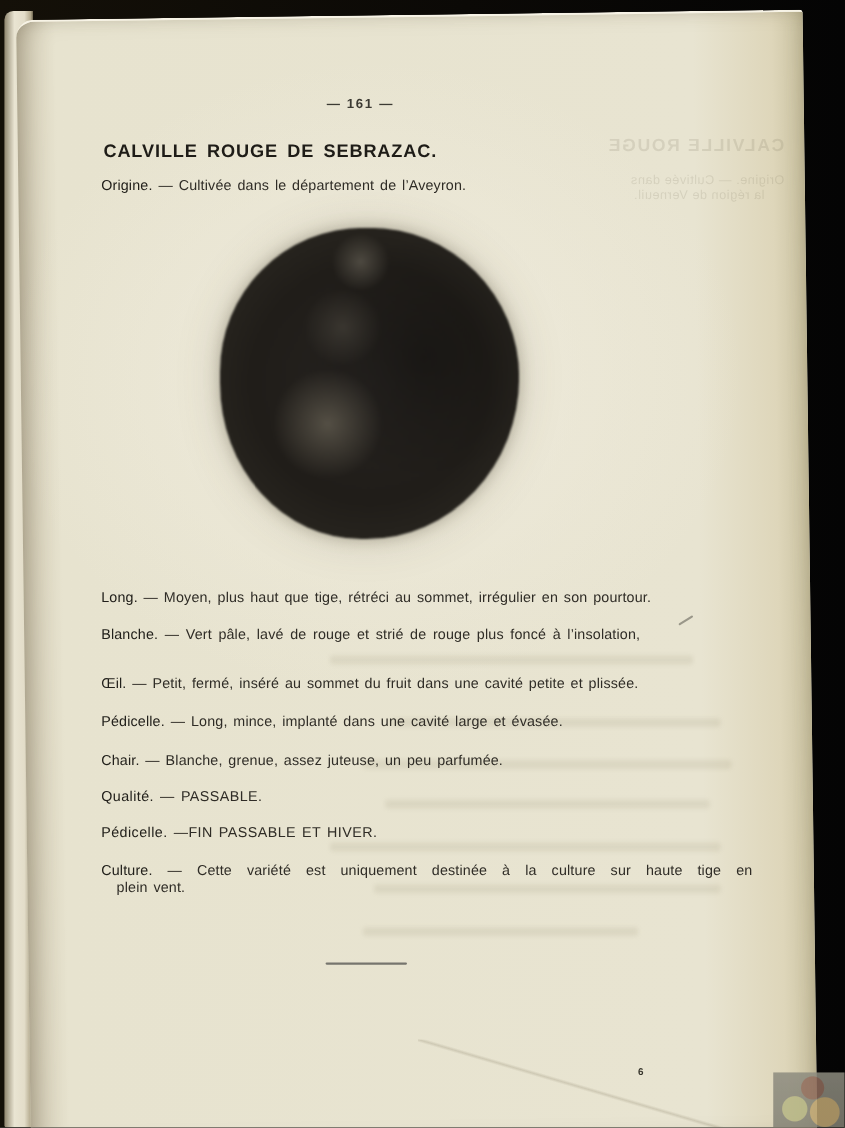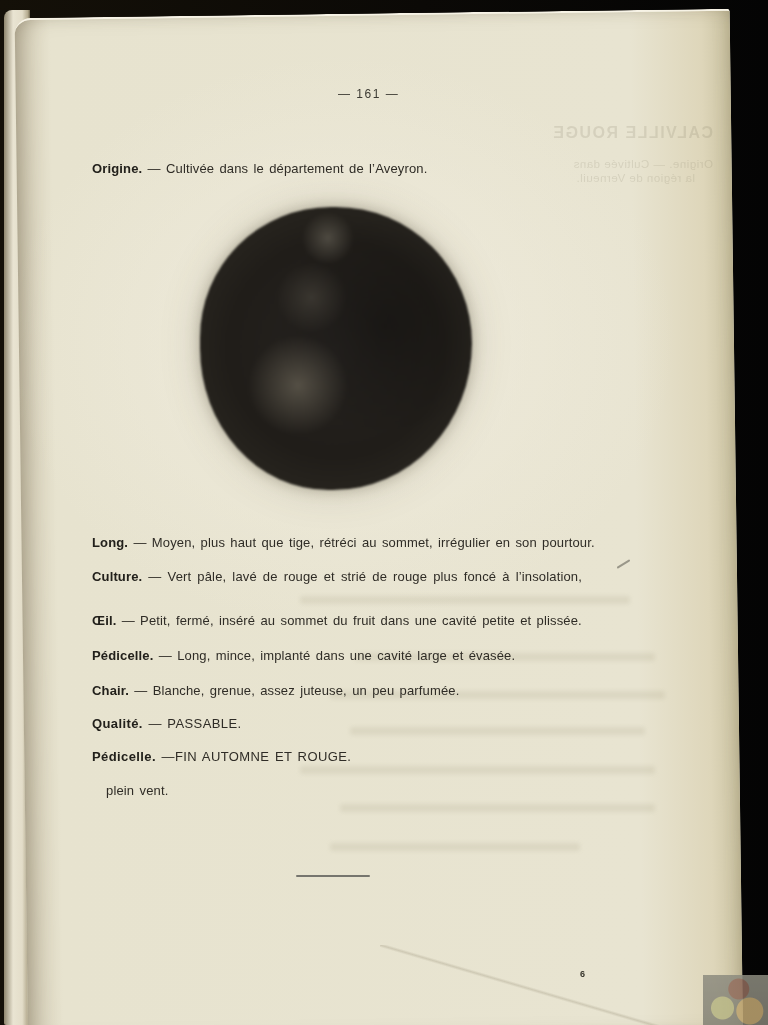"— 161 —" .pagenum { font-weight: normal -> bold; margin-left: 41px -> none }
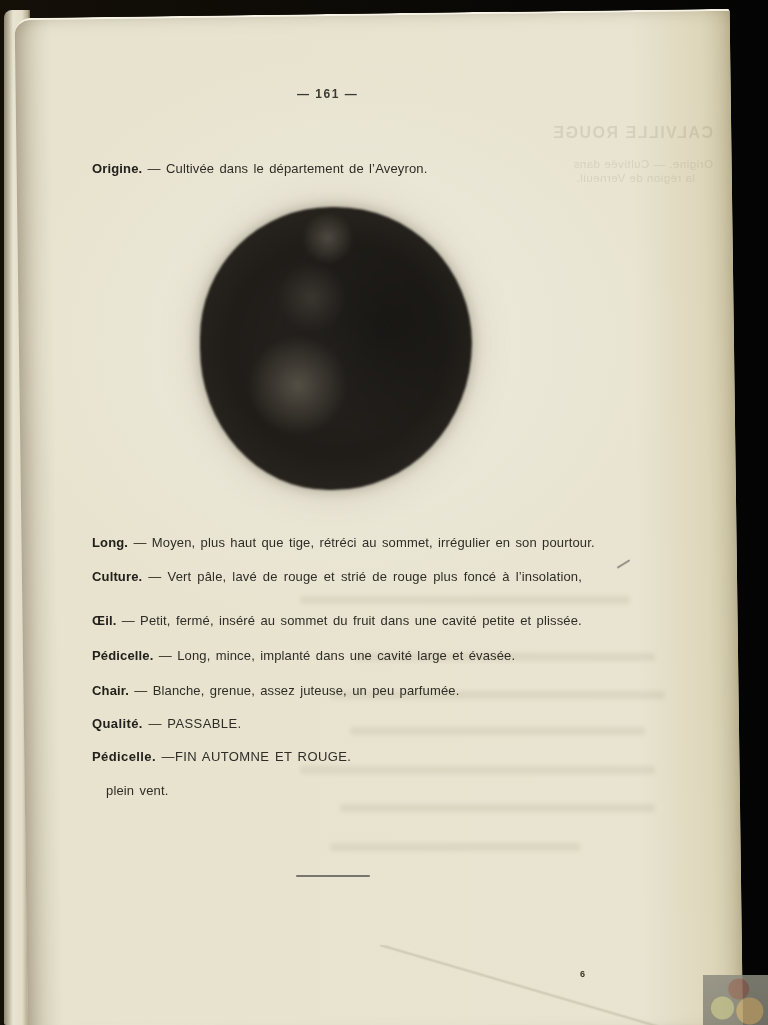"CALVILLE ROUGE DE SEBRAZAC." h1.title { html: none -> <h1>CALVILLE ROUGE DE SEBRAZAC.</h1> }
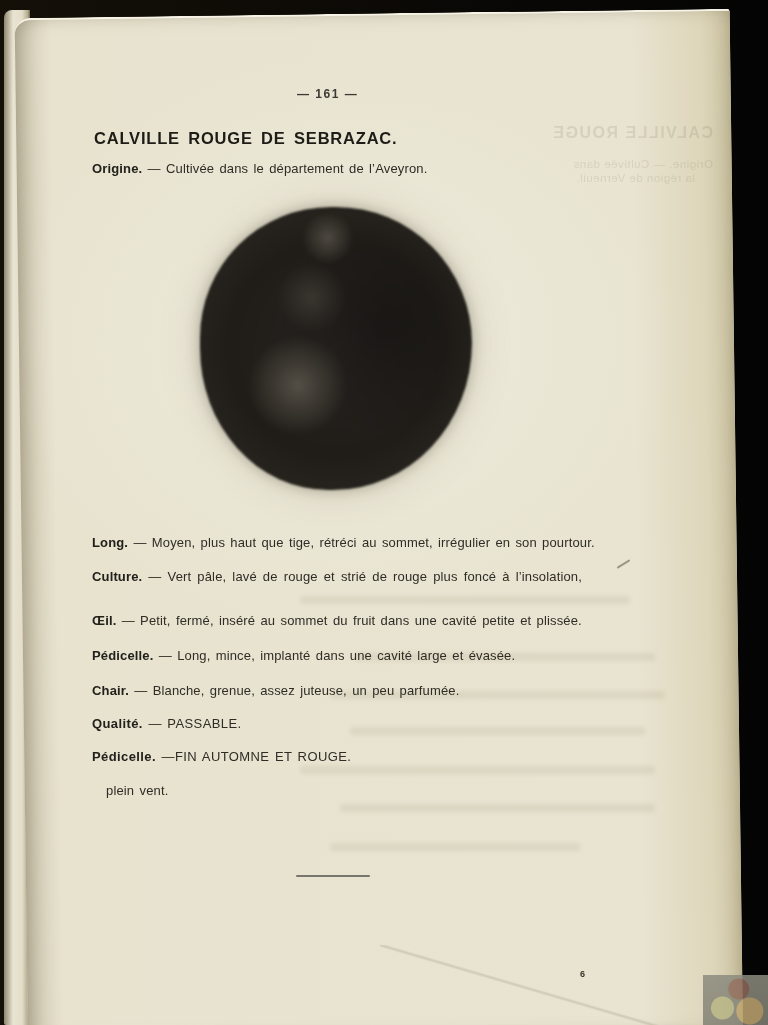"Origine." .lbl { font-weight: bold -> normal }
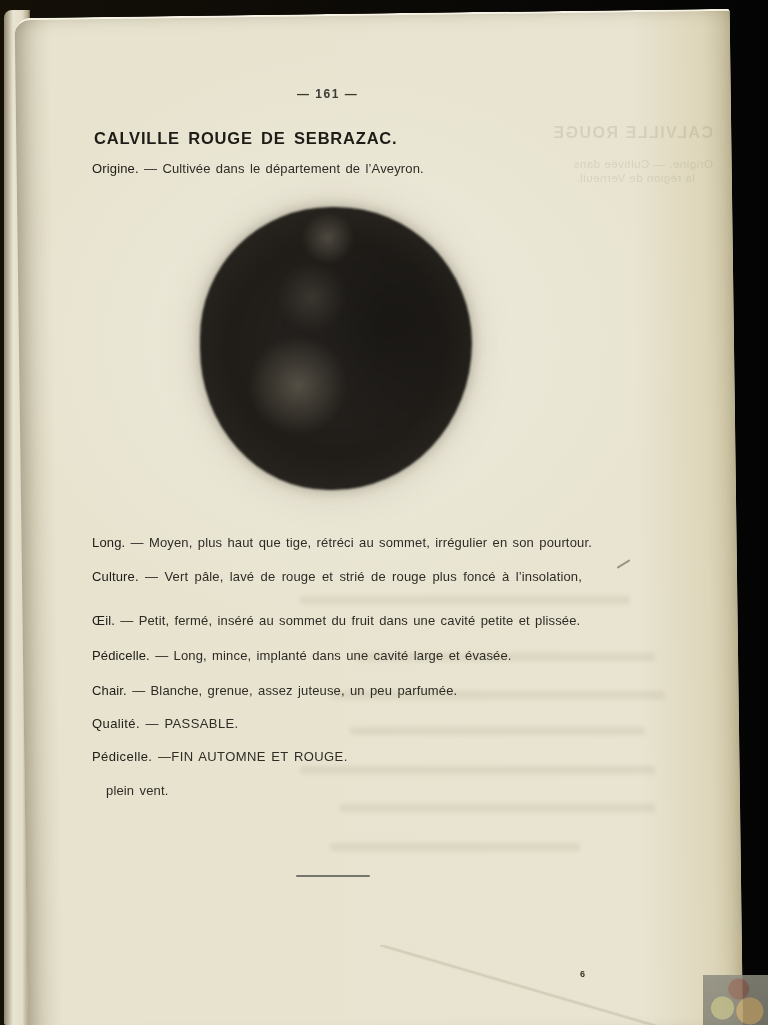"Culture." span.lbl { text: Culture -> Blanche }
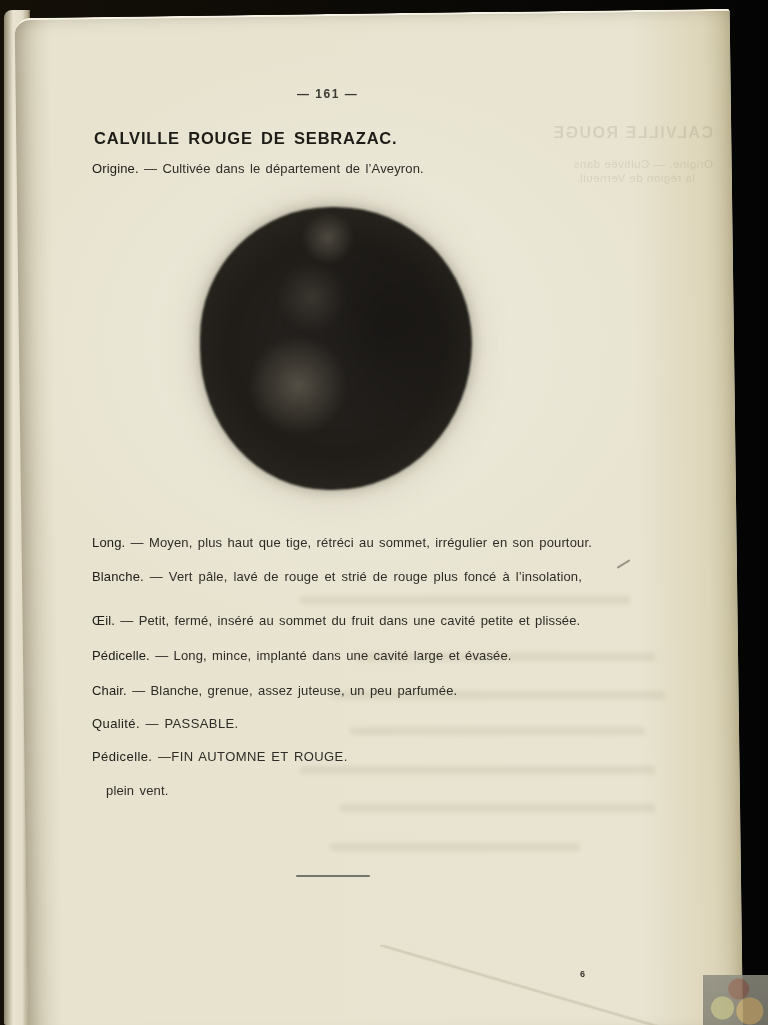"—FIN AUTOMNE ET ROUGE." span { text: AUTOMNE ET ROUGE -> PASSABLE ET HIVER }
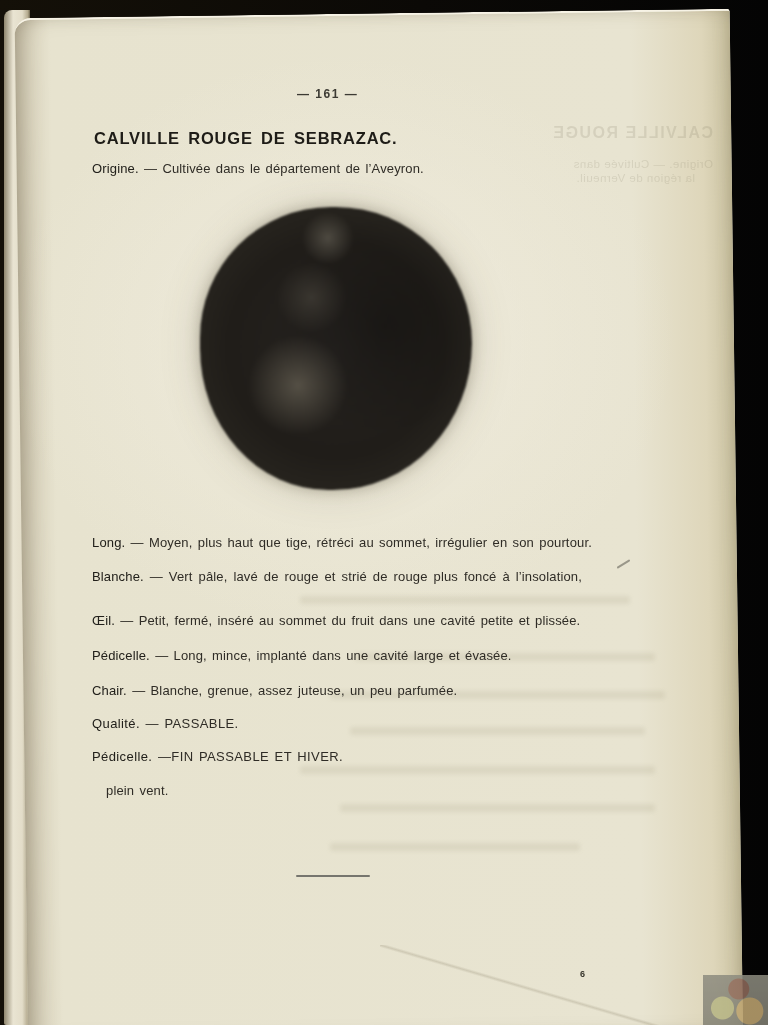"Culture. — Cette variété est" span.jline { html: none -> <span><span>Culture.</span><span> — Cette variété est uniquement destinée à la culture sur haute tige en</span></span> }
